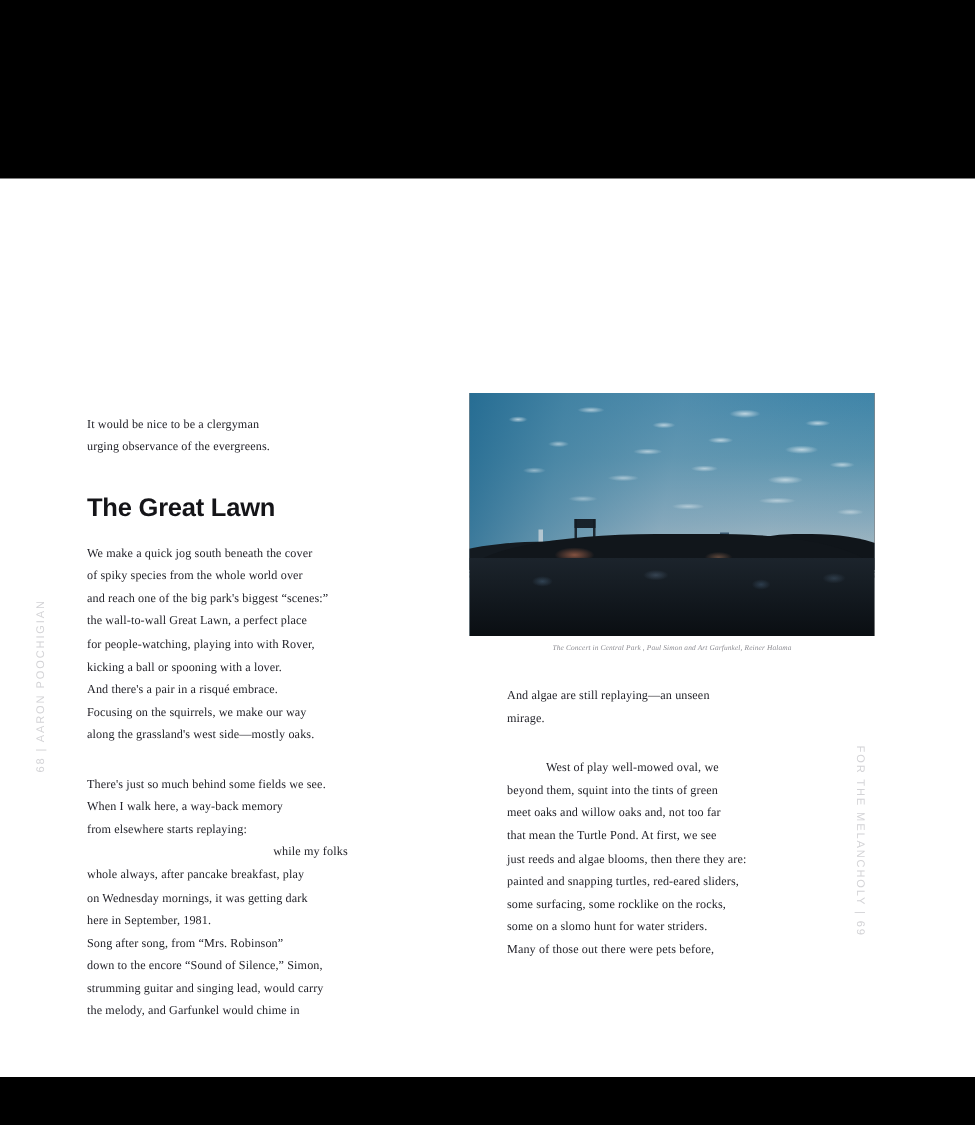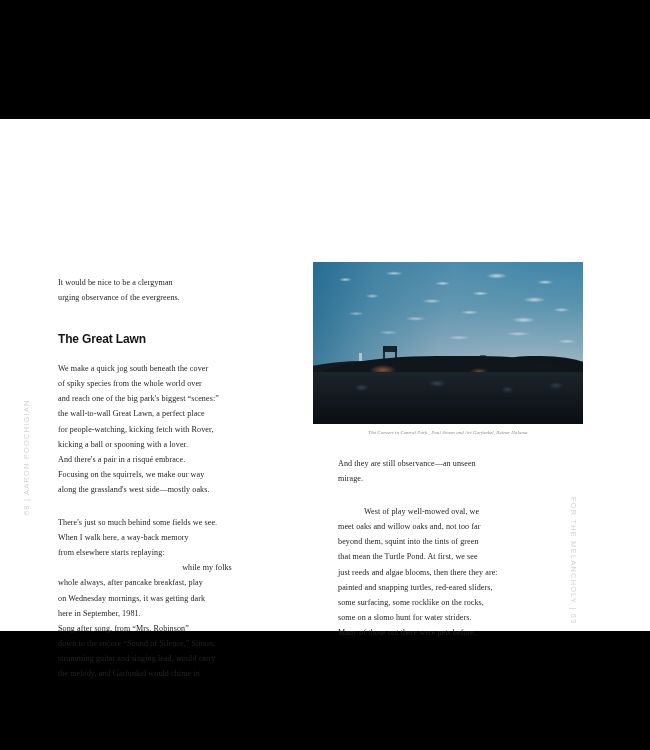"It would be nice to" .page-sheet { height: 512px -> 599px }
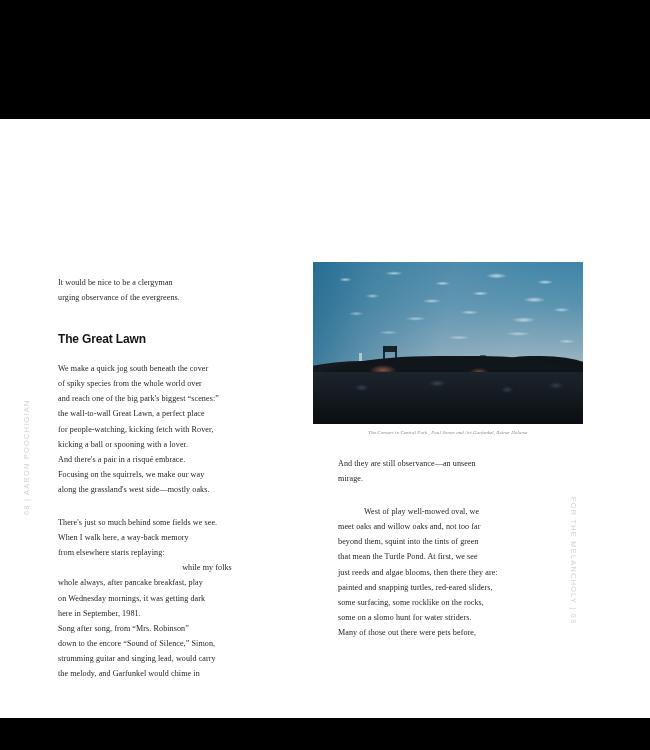"The Great Lawn" .section-heading { font-size: 12px -> 17px }
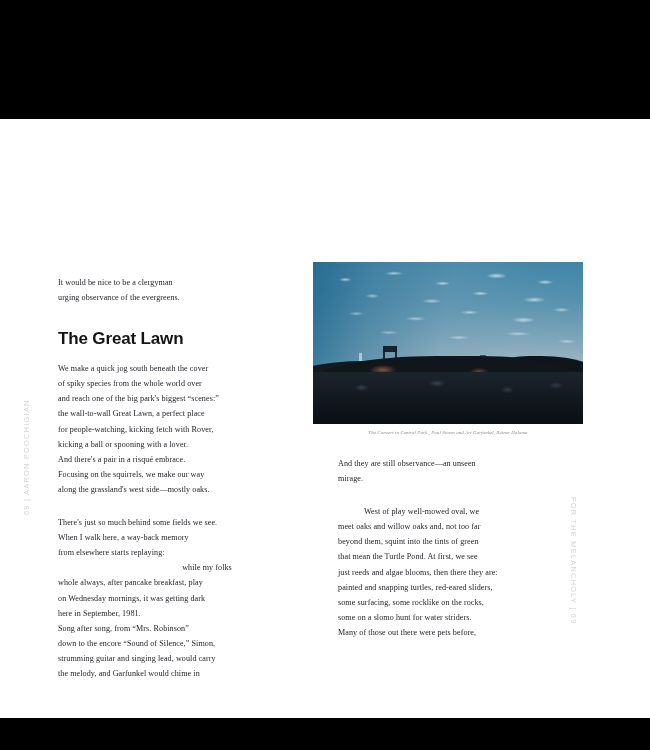"for people-watching, kicking fetch with" div.verse-line { text: kicking fetch -> playing into }
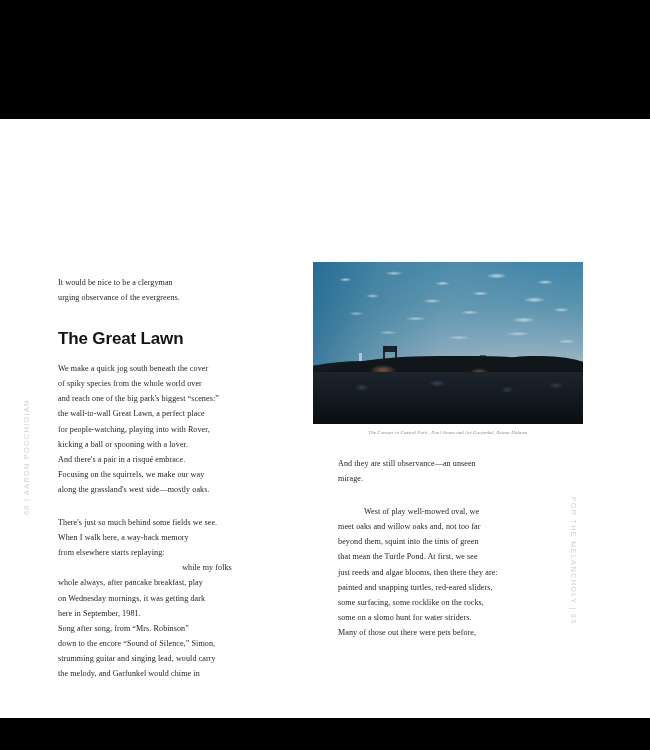"And they are still observance—an" div.verse-line { text: they are still observance -> algae are still replaying }
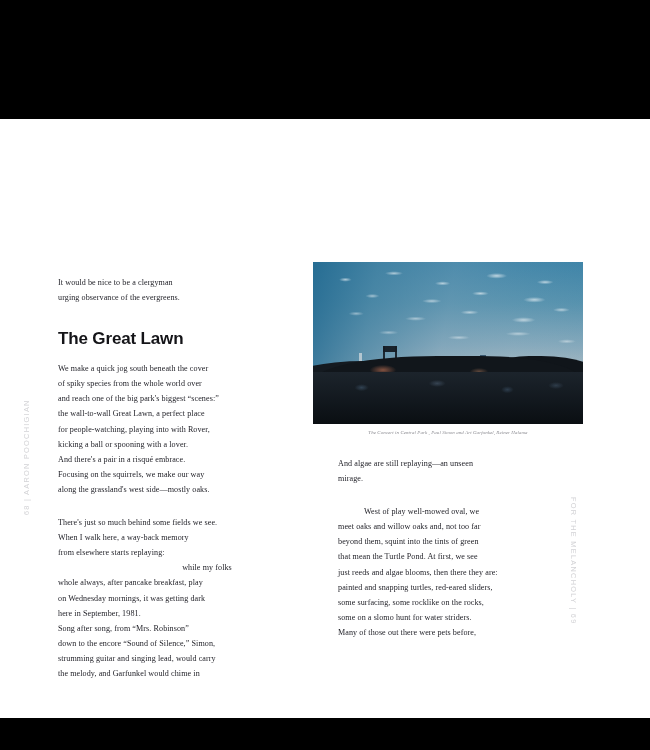"meet oaks and willow oaks" div.verse-line { order: before "beyond them, squint into the" -> after "beyond them, squint into the" }
